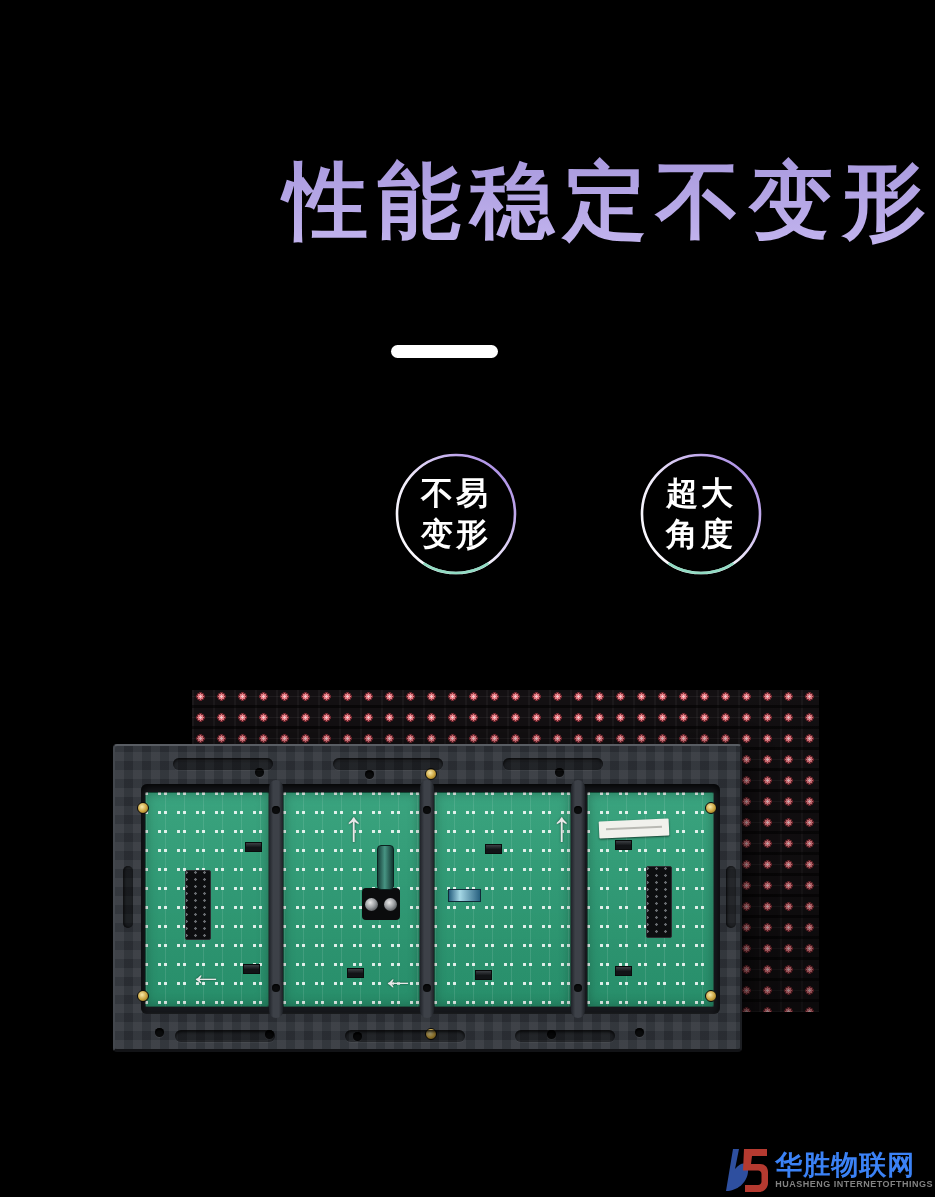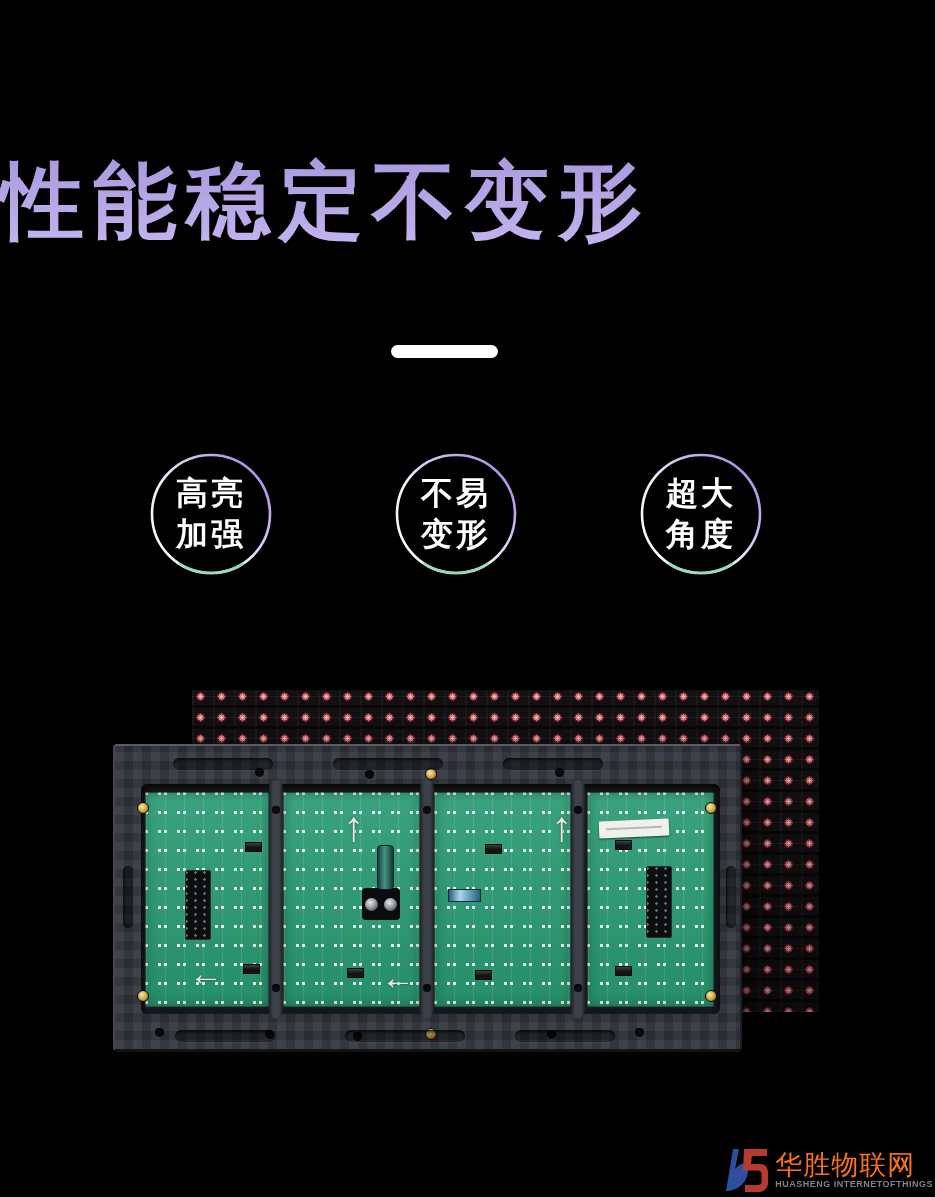"性能稳定不变形" .title2 { text-align: left -> right }
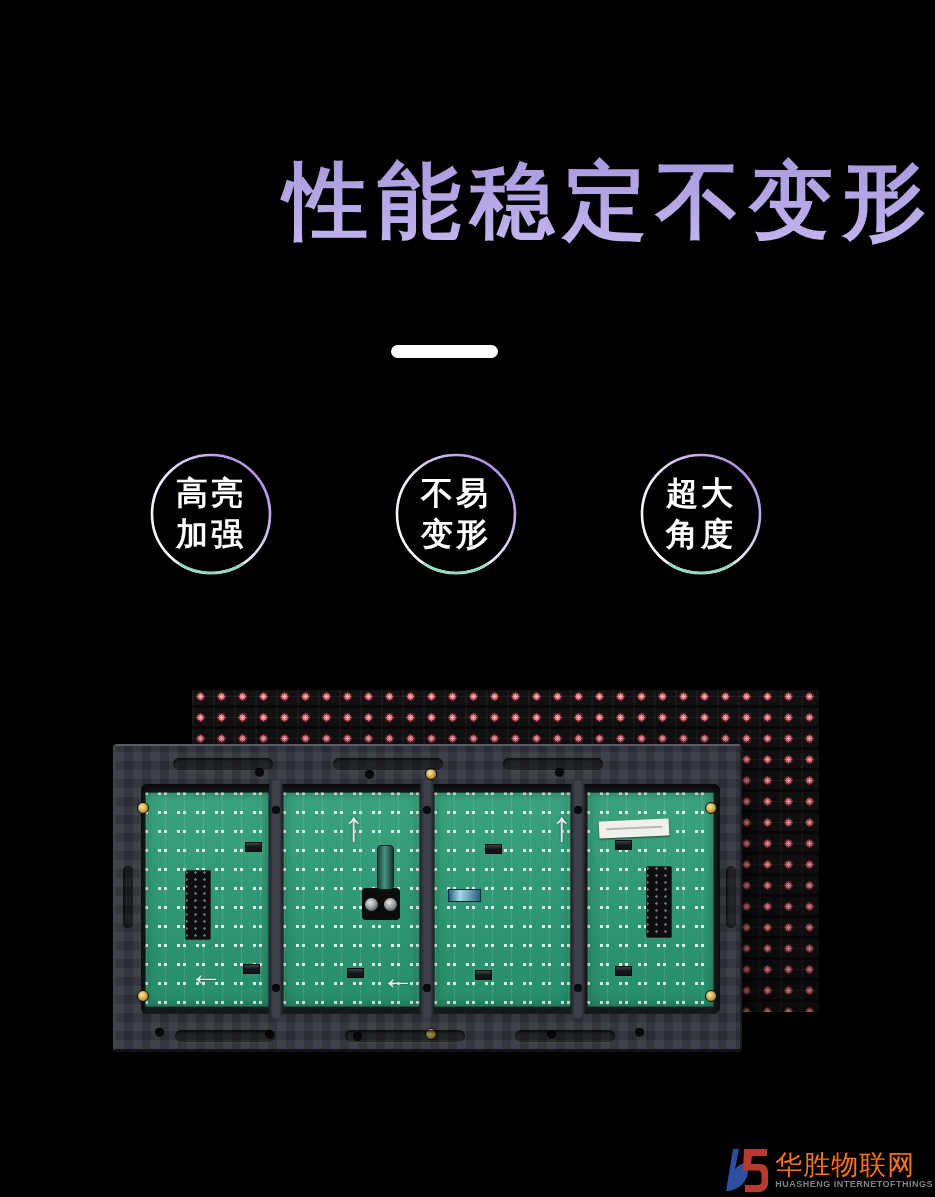"高亮" div.badge { html: <div> <svg> <circle></circle> <circle></circle> </svg> <div> <span>高亮</span> <span>加强</span> </div> </div> -> none }
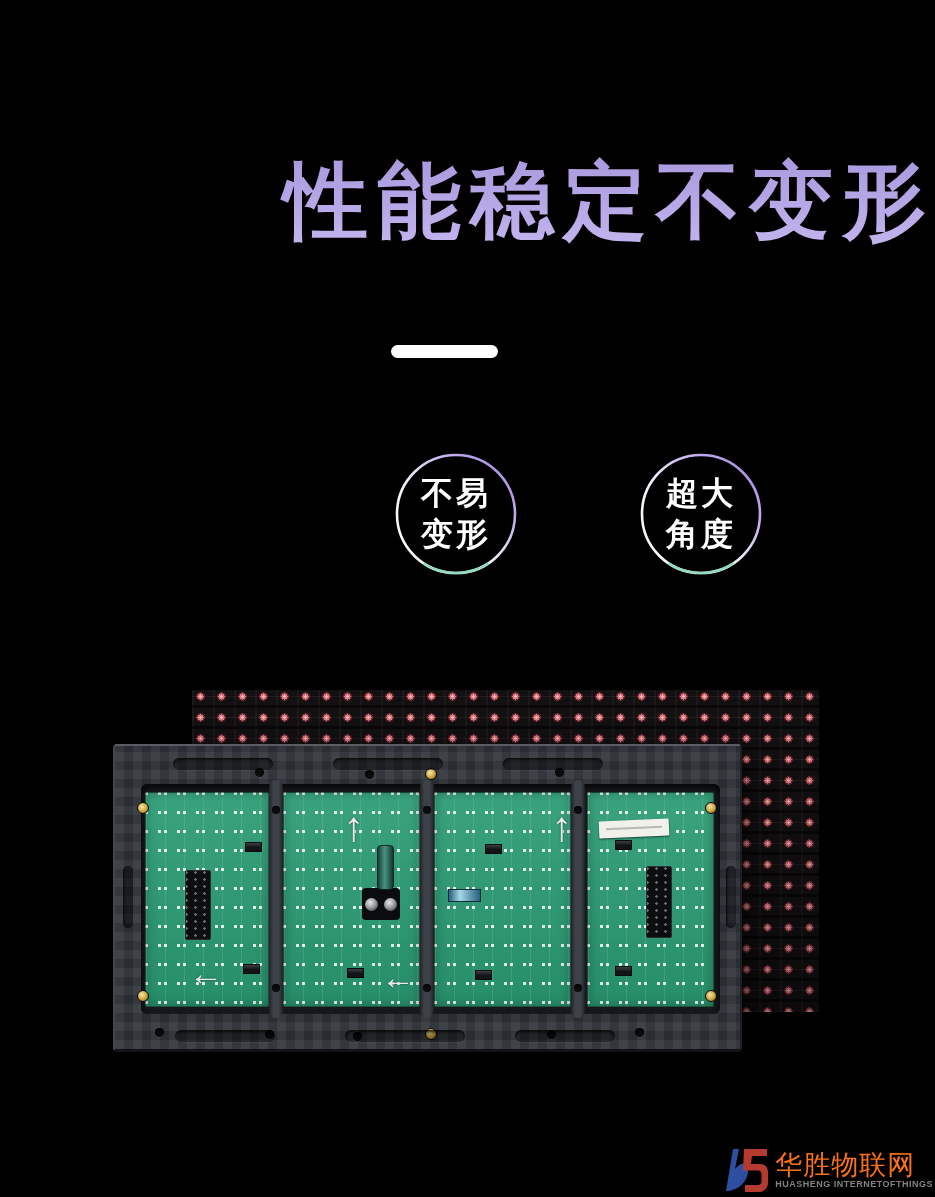"华胜物联网" .wm-cn { color: #f97316 -> #3b82f6; font-weight: normal -> bold }
